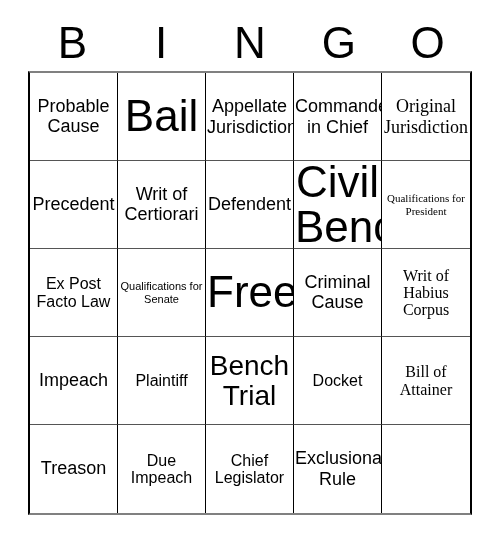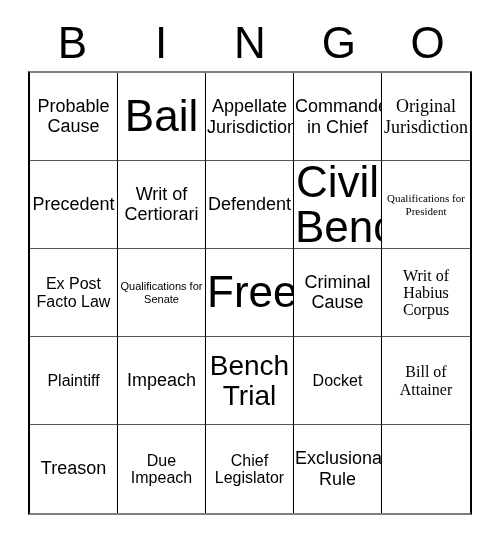"Plaintiff" div.cell { order: before "Impeach" -> after "Impeach" }
